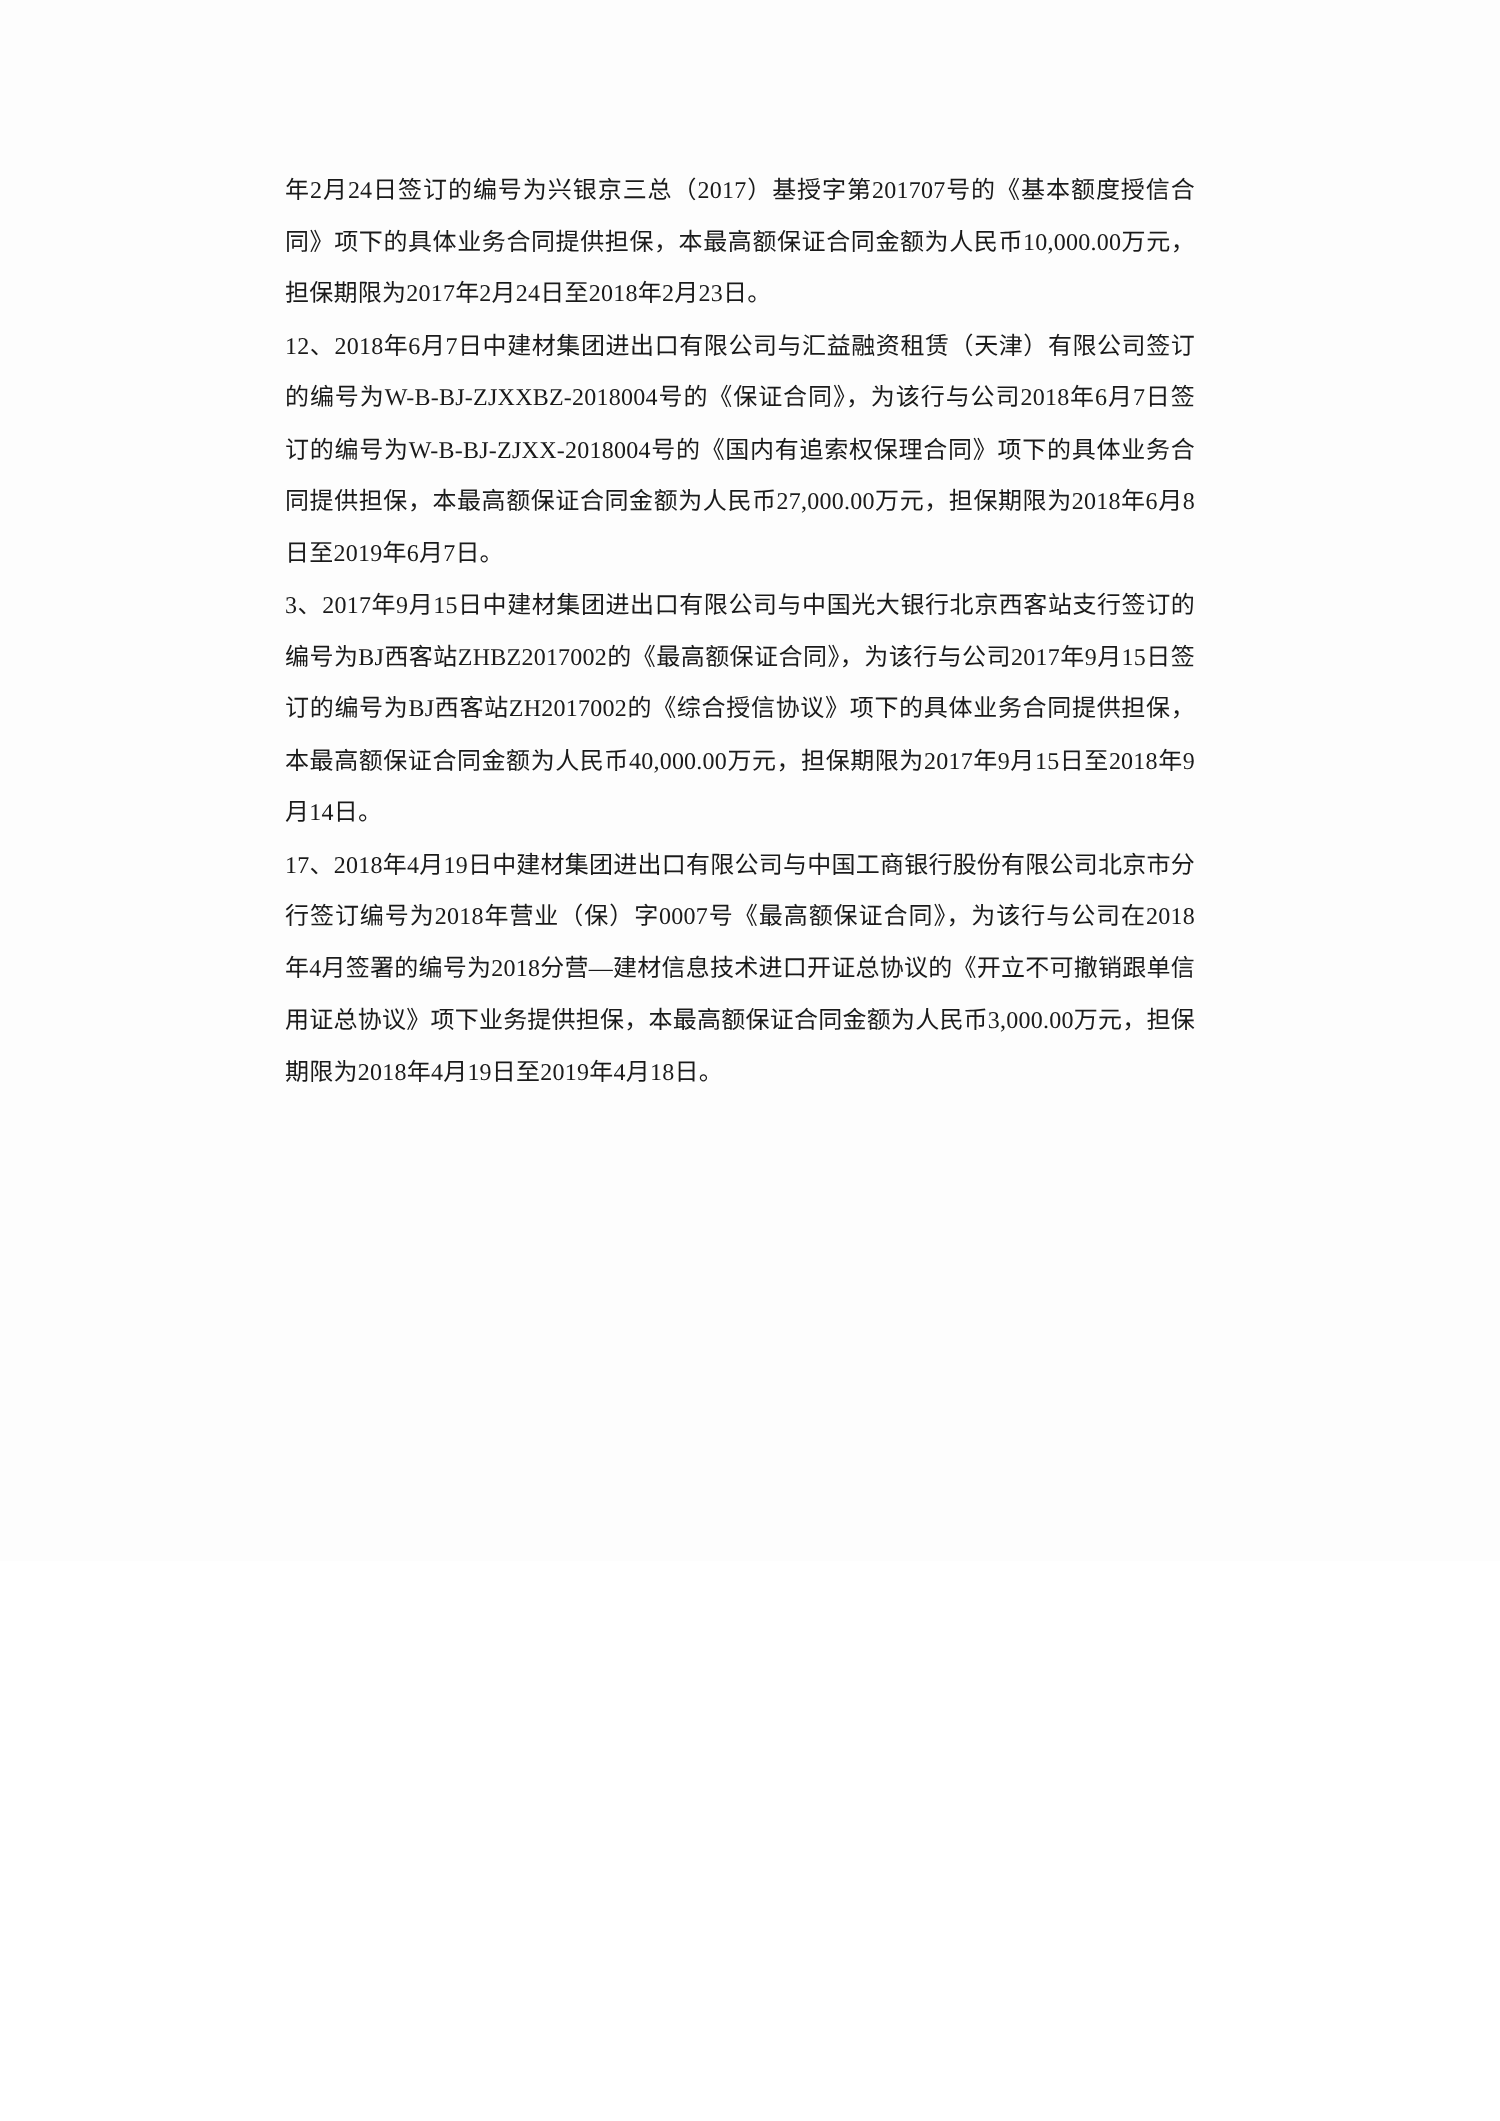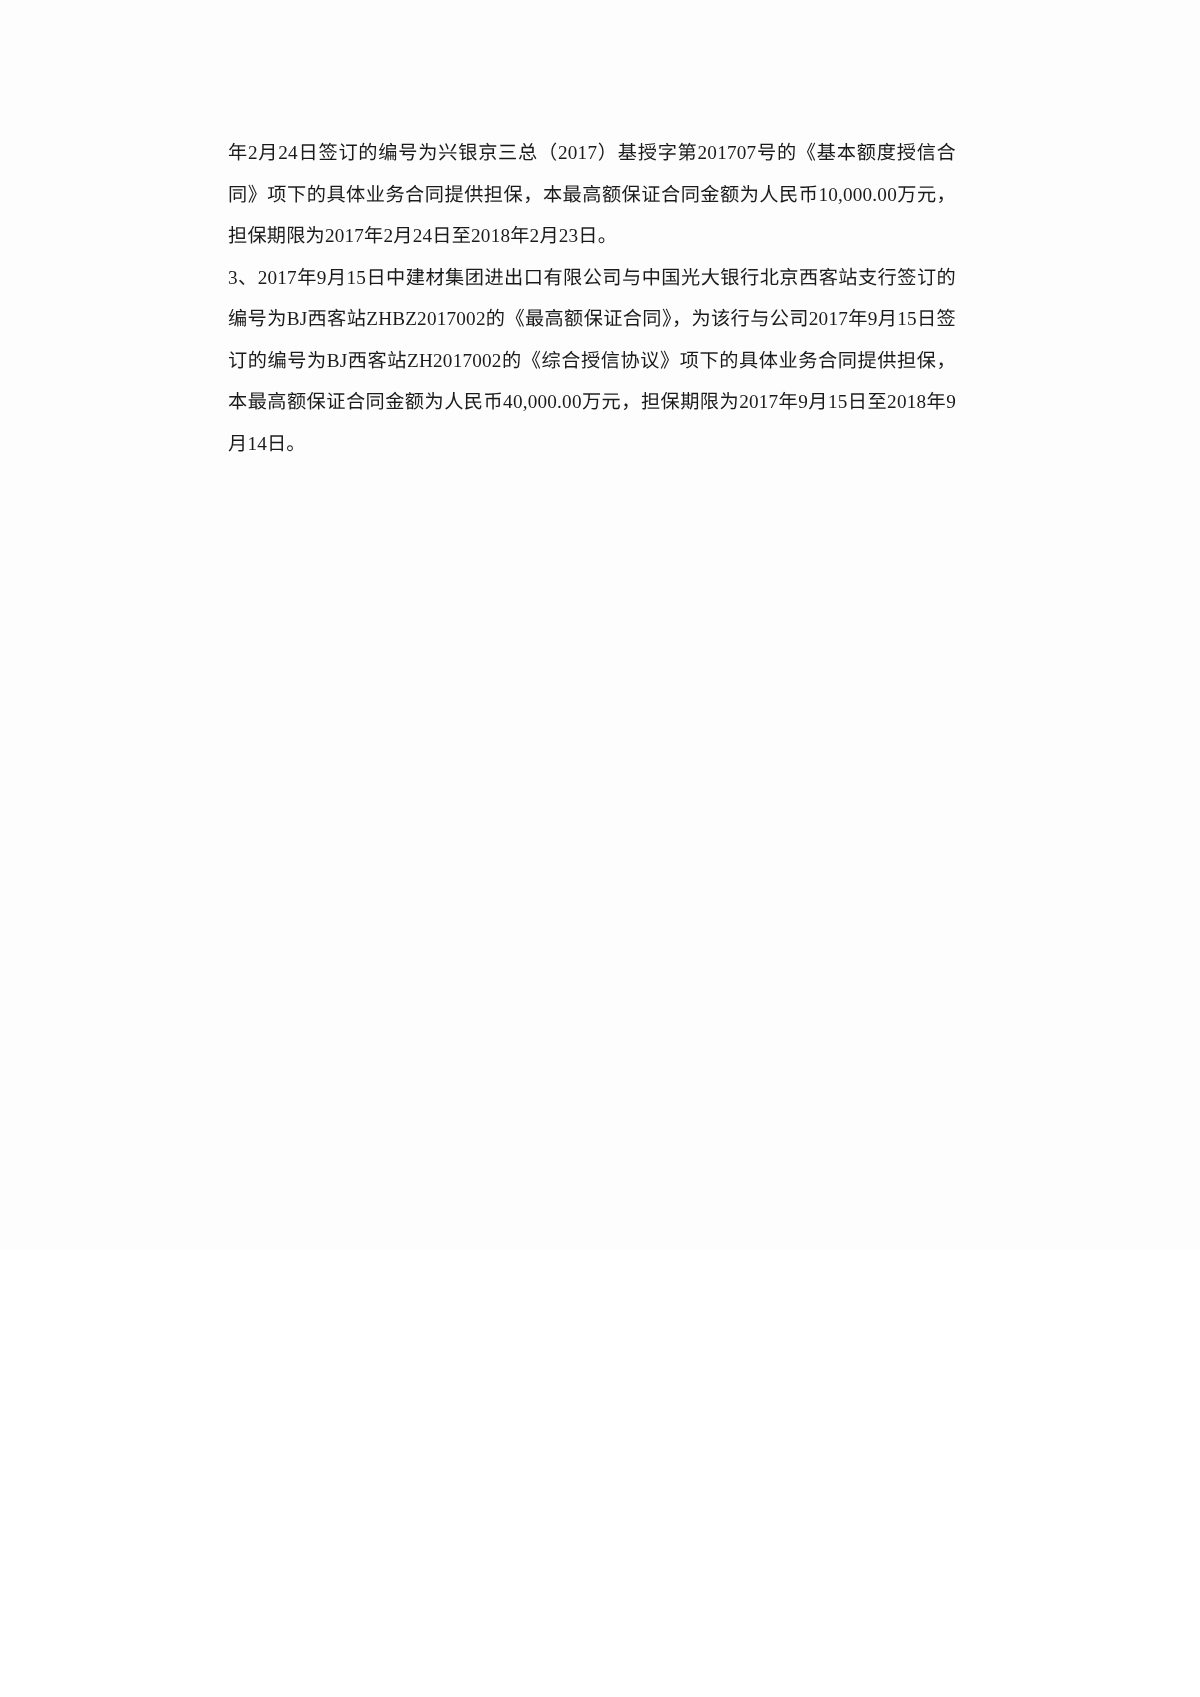"12、2018年6月7日中建材集团进出口有限公司与汇益融资租赁（天津）有限公司签" p.para { html: none -> <p>12、2018年6月7日中建材集团进出口有限公司与汇益融资租赁（天津）有限公司签订的编号为W-B-BJ-ZJXXBZ-2018004号的《保证合同》，为该行与公司2018年6月7日签订的编号为W-B-BJ-ZJXX-2018004号的《国内有追索权保理合同》项下的具体业务合同提供担保，本最高额保证合同金额为人民币27,000.00万元，担保期限为2018年6月8日至2019年6月7日。</p> }
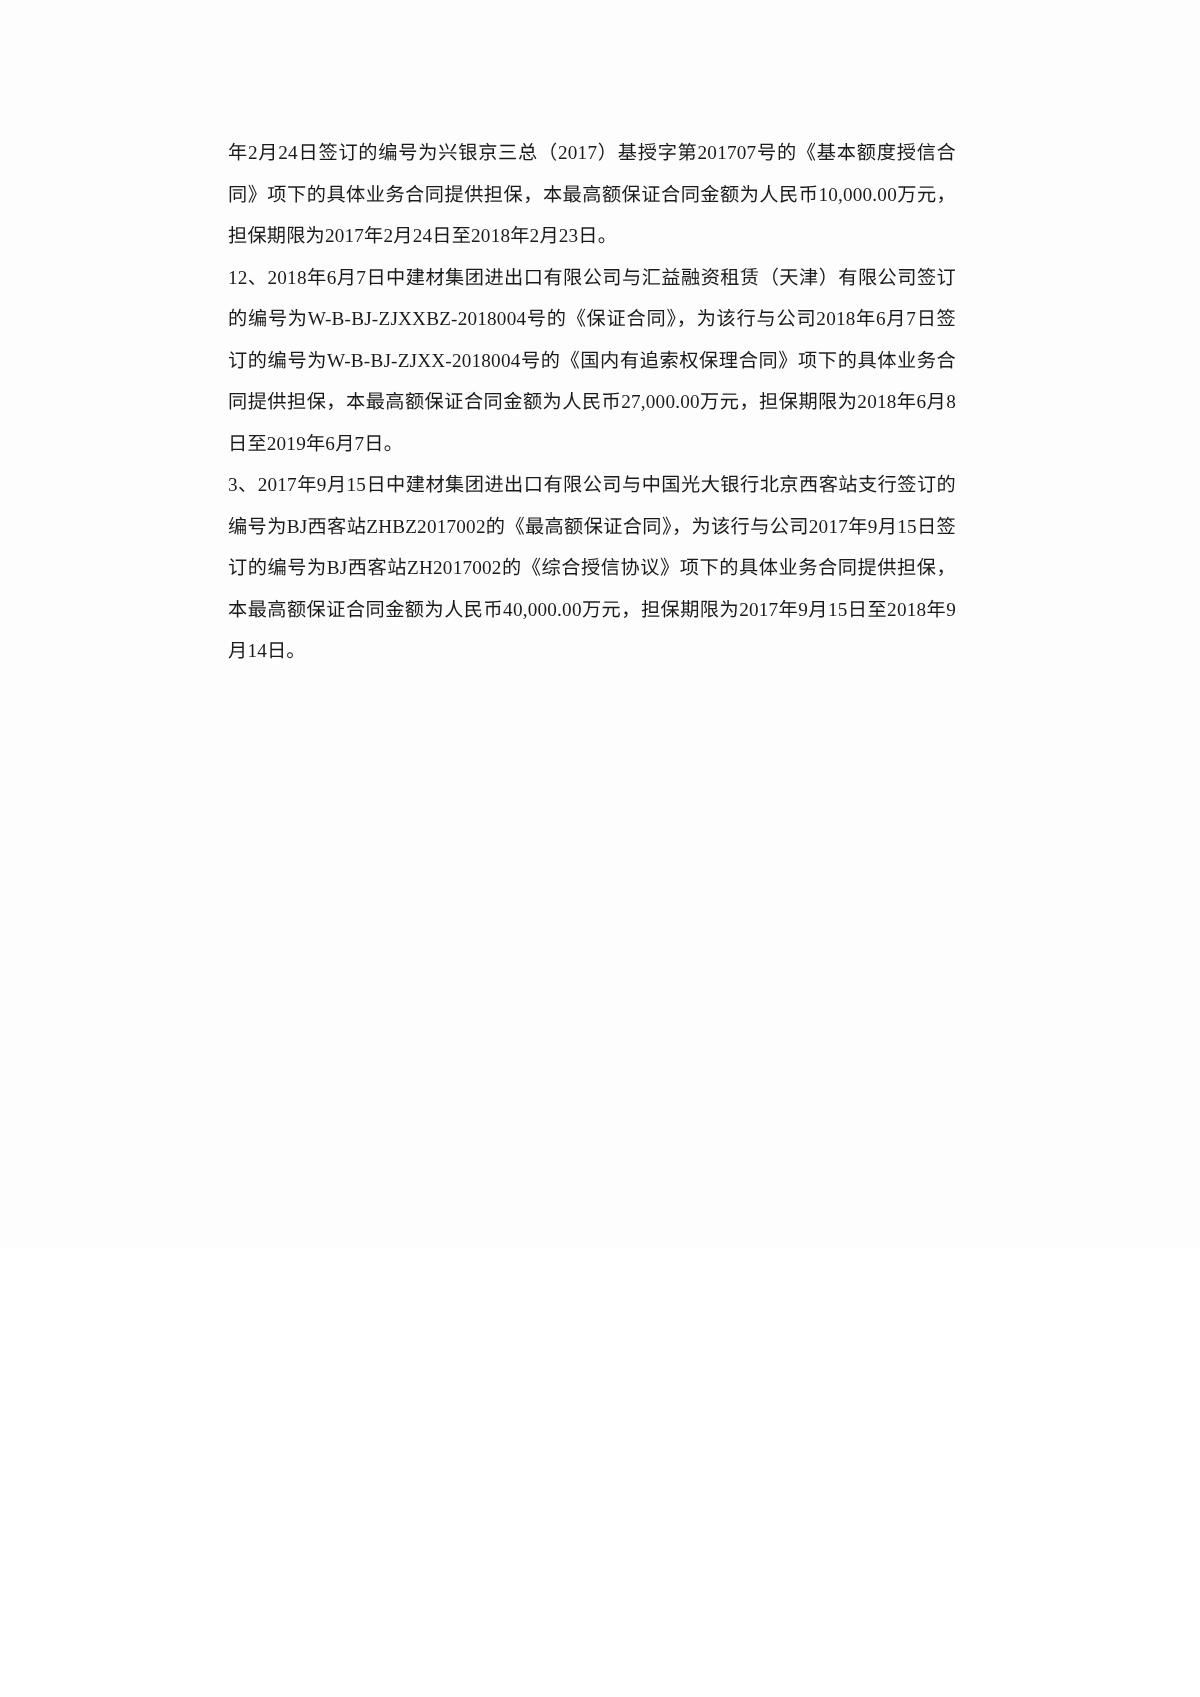"17、2018年4月19日中建材集团进出口有限公司与中国工商银行股份有限公司北京" p.para { html: none -> <p>17、2018年4月19日中建材集团进出口有限公司与中国工商银行股份有限公司北京市分行签订编号为2018年营业（保）字0007号《最高额保证合同》，为该行与公司在2018年4月签署的编号为2018分营—建材信息技术进口开证总协议的《开立不可撤销跟单信用证总协议》项下业务提供担保，本最高额保证合同金额为人民币3,000.00万元，担保期限为2018年4月19日至2019年4月18日。</p> }
